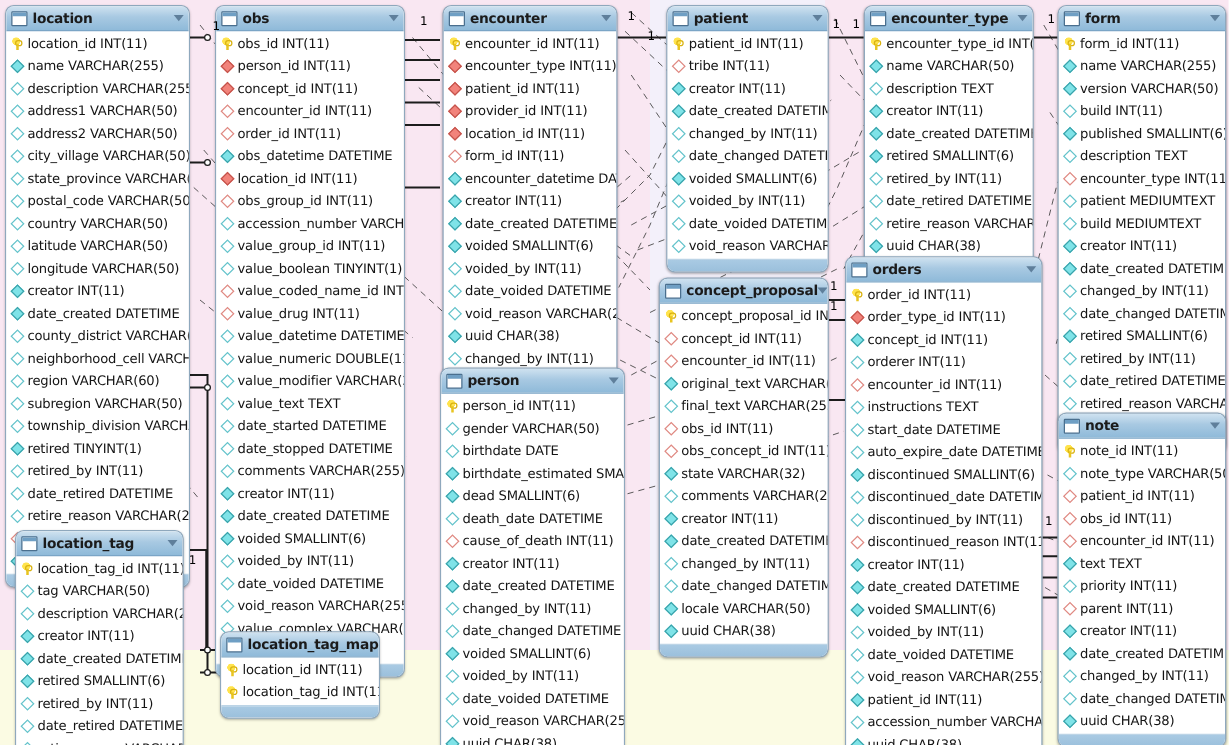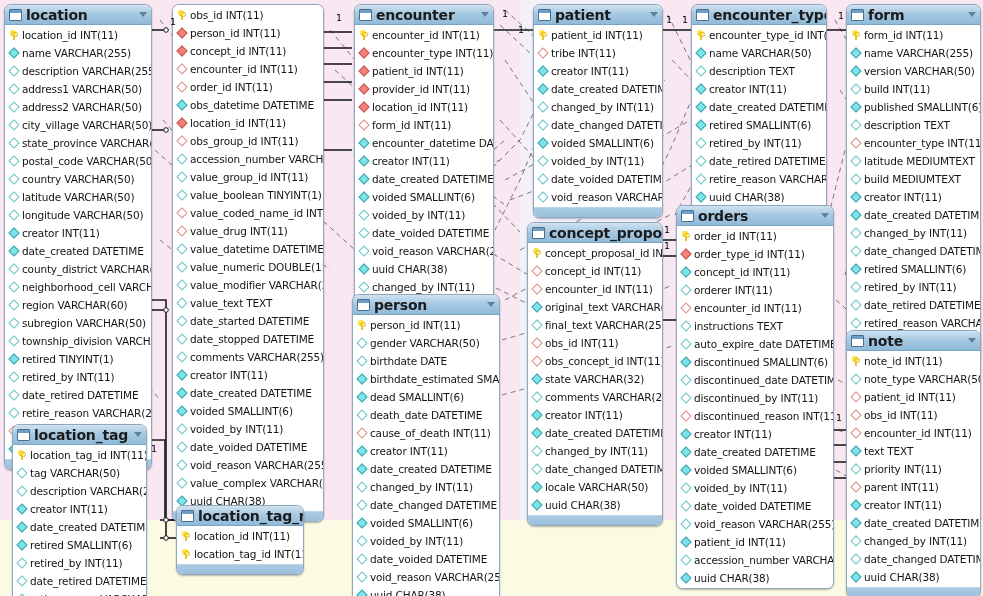"location" .tbl-title { font-size: 14px -> 11px }
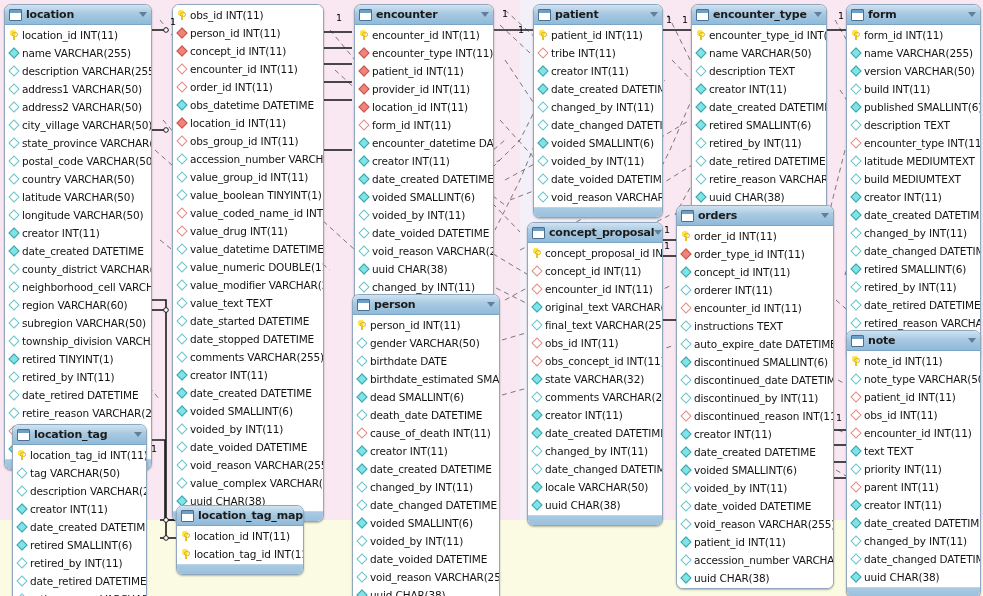"obs" div.tbl-header { html: none -> <div> <span></span> <span>obs</span> <span></span> </div> }
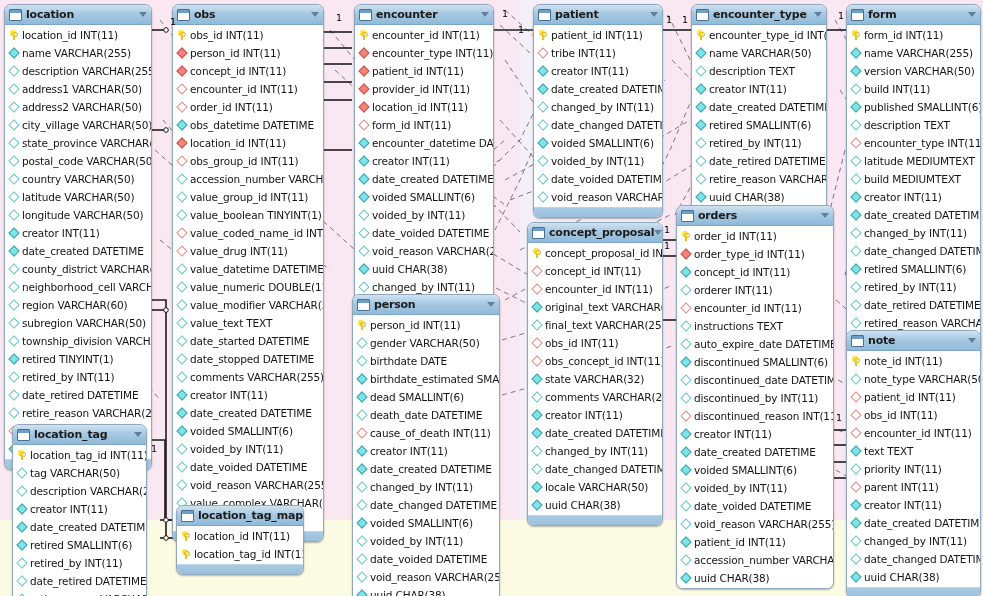"latitude MEDIUMTEXT" span.col-txt { text: latitude -> patient }
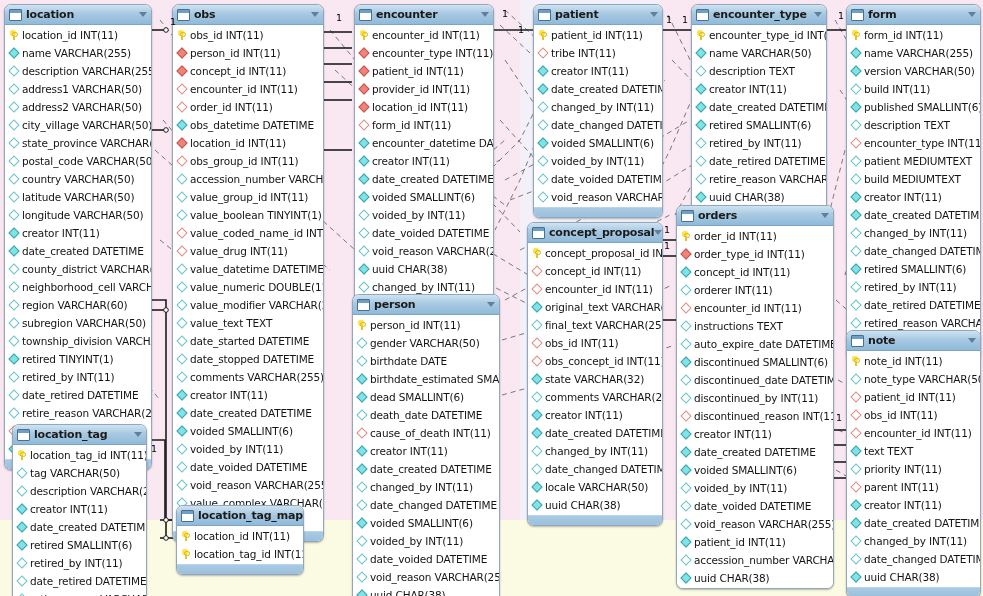"start_date DATETIME" div.col-row { html: none -> <div> <span> <span></span> </span> <span>start_date DATETIME</span> </div> }
